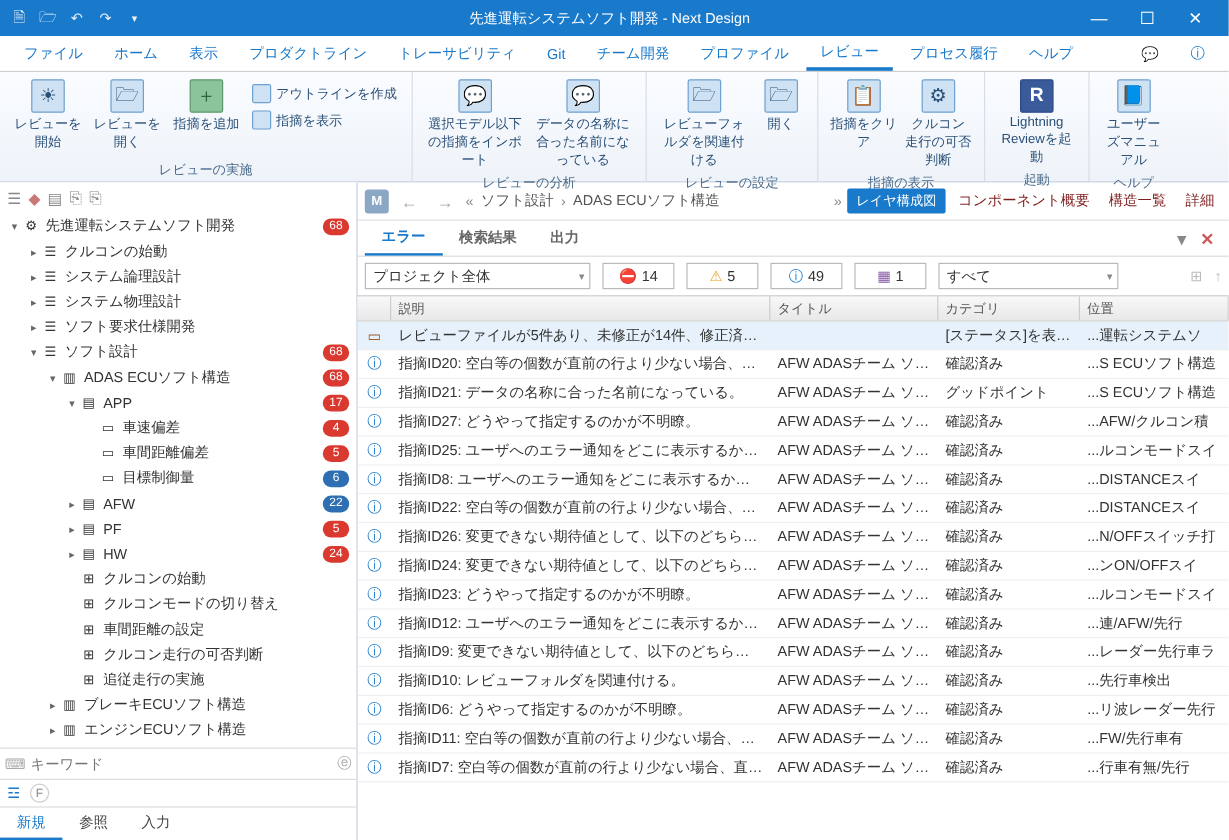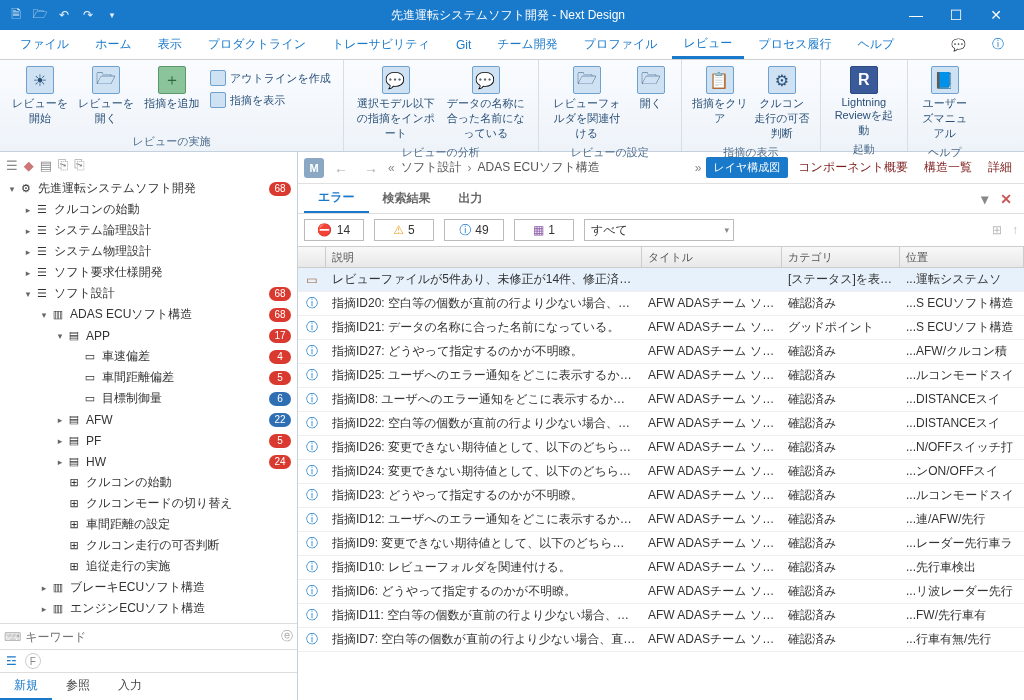"プロジェクト全体" div.drop { html: none -> <div>プロジェクト全体</div> }
